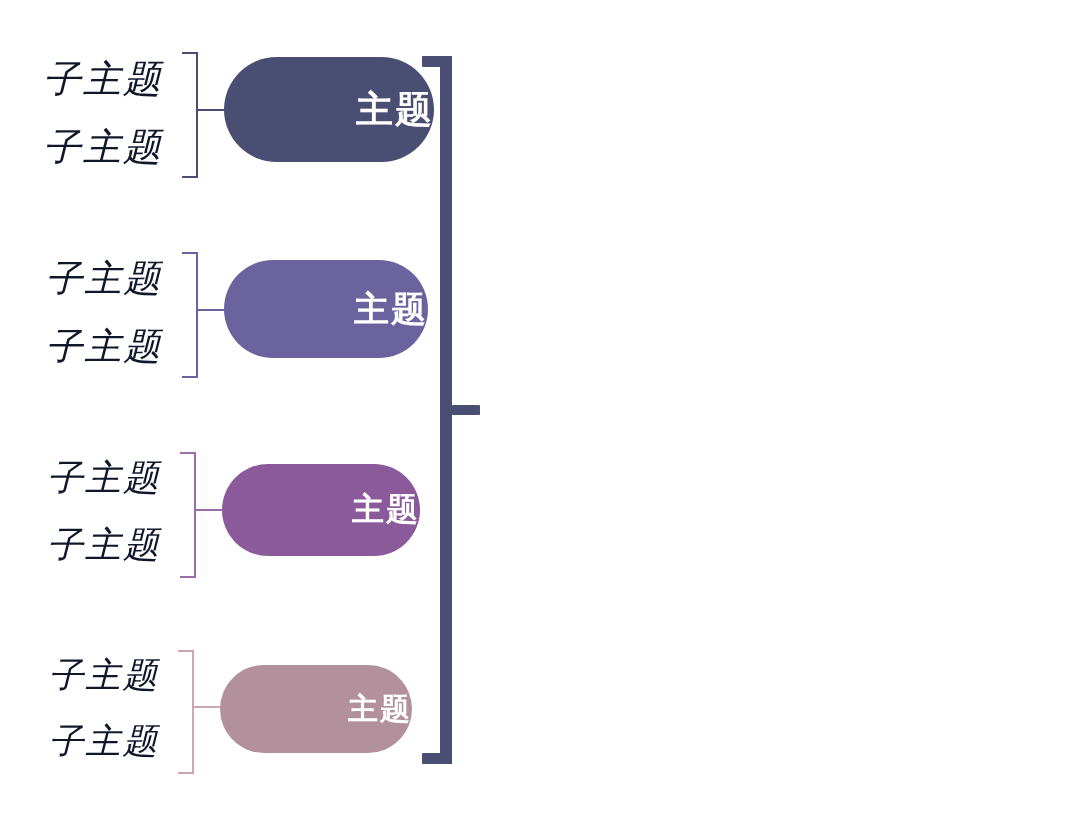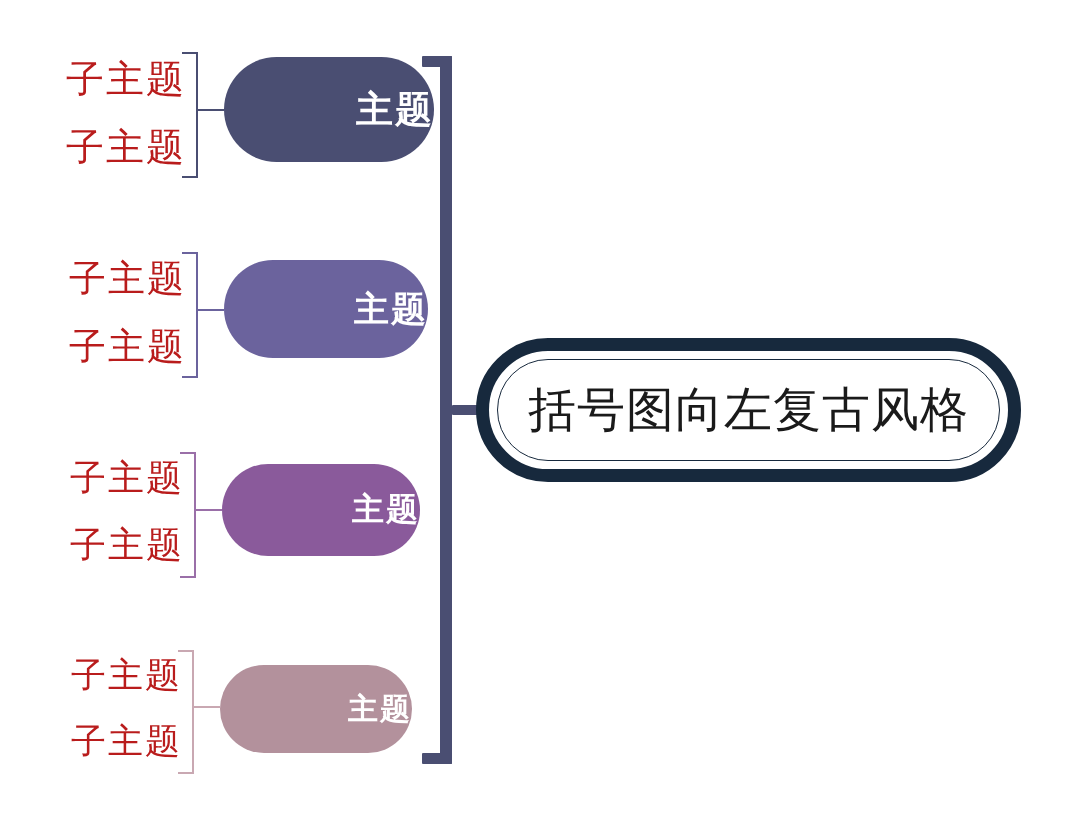"子主题" .sub-label { color: #b91c1c -> #0f172a; font-style: none -> italic; text-align: right -> center }
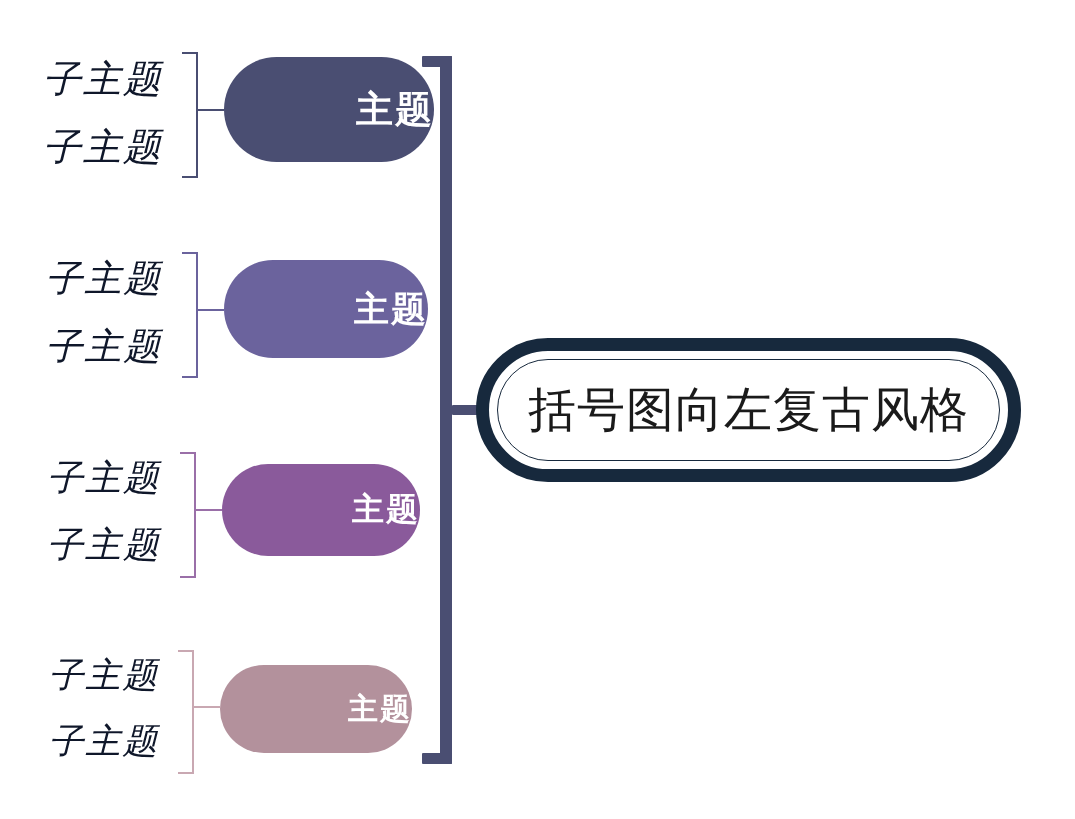"括号图向左复古风格" div.root-node { html: <div> <div></div> <span>括号图向左复古风格</span> </div> -> none }
